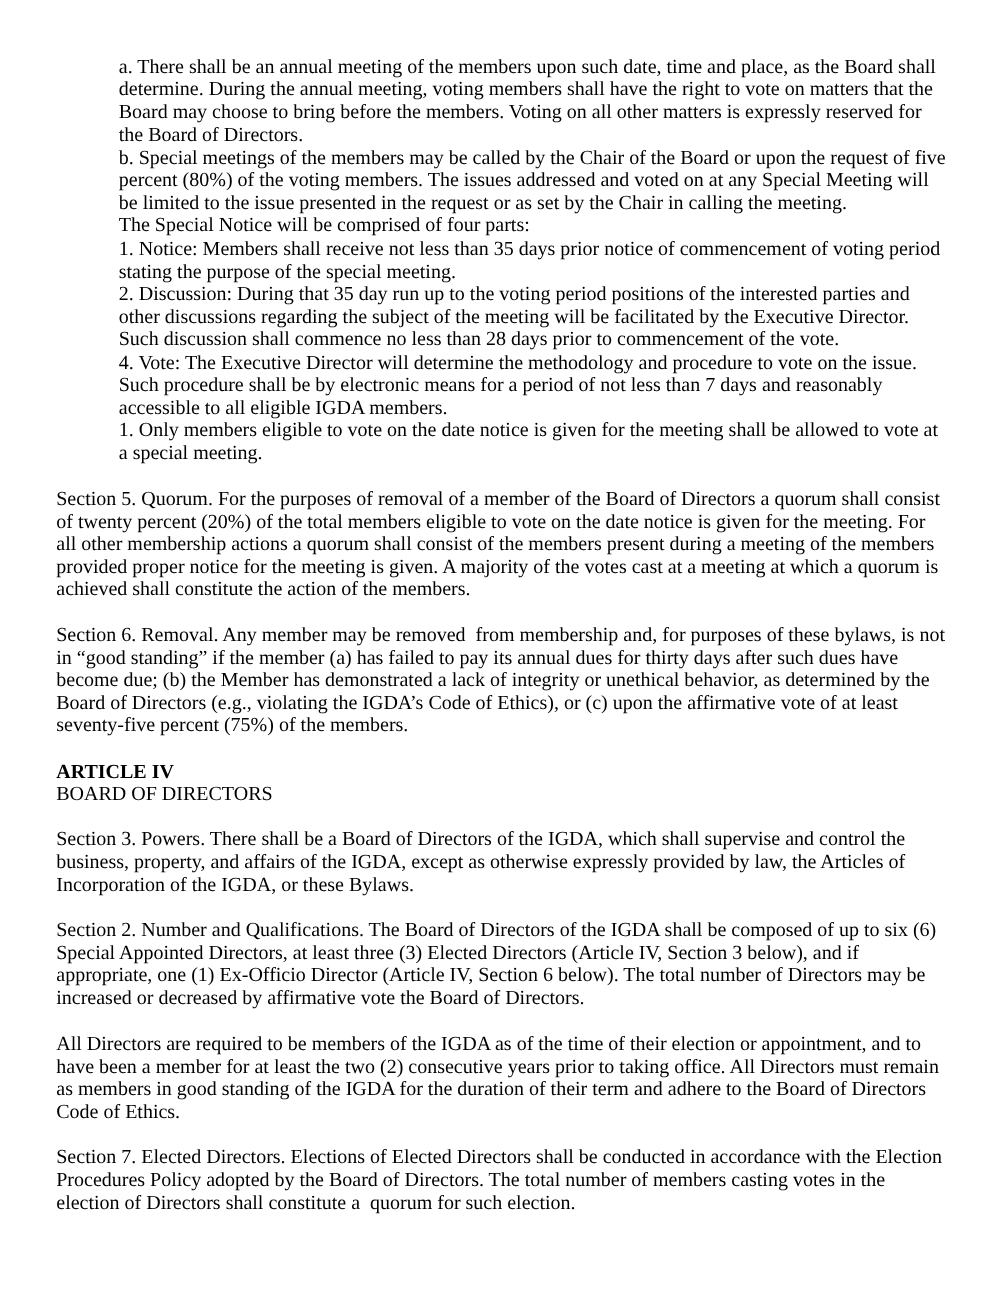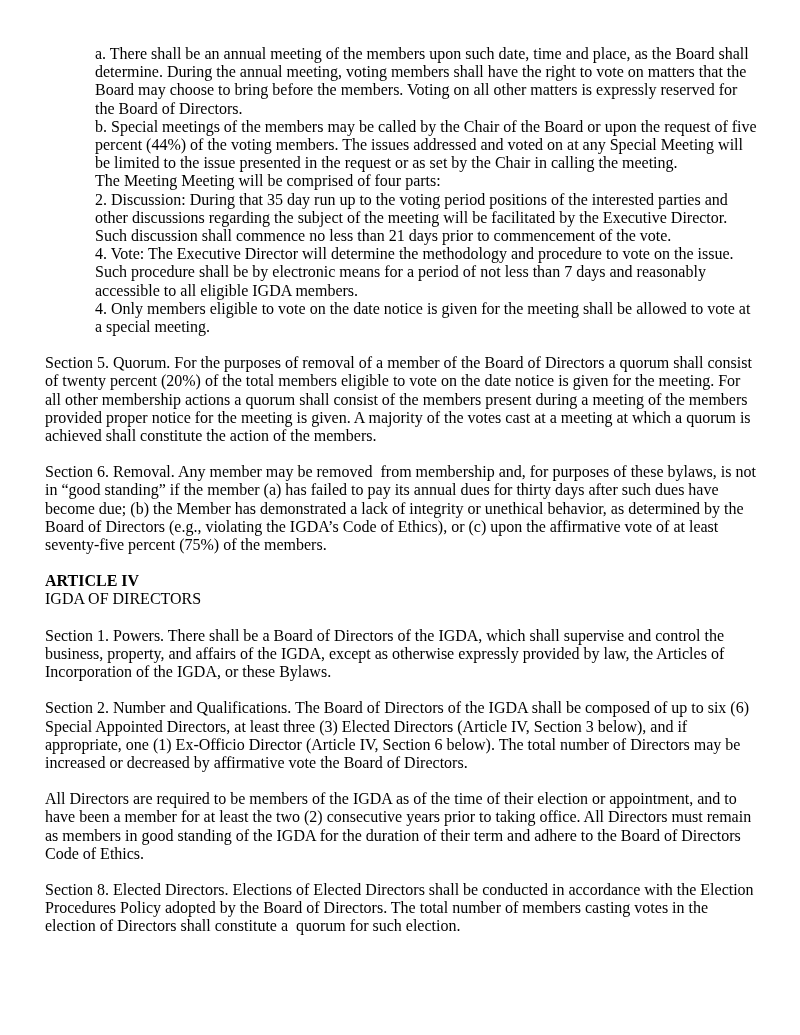"b. Special meetings of the" p { text: 44% -> 80% }
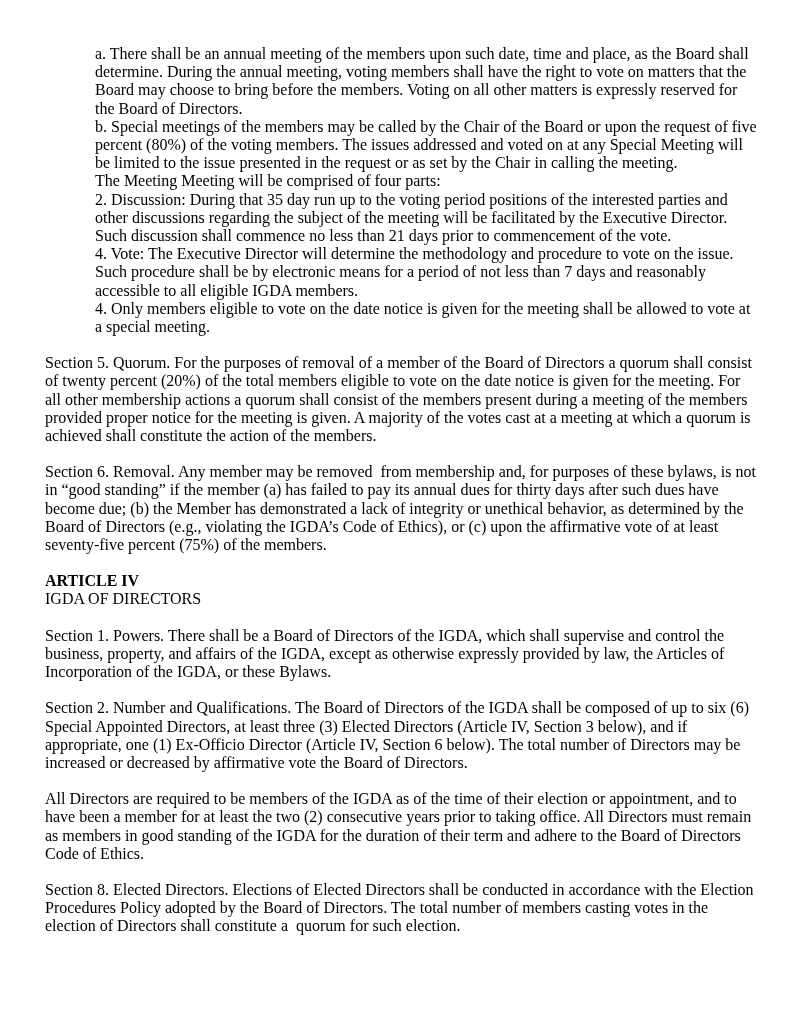"The Meeting Meeting will be" p { text: Meeting Meeting -> Special Notice }
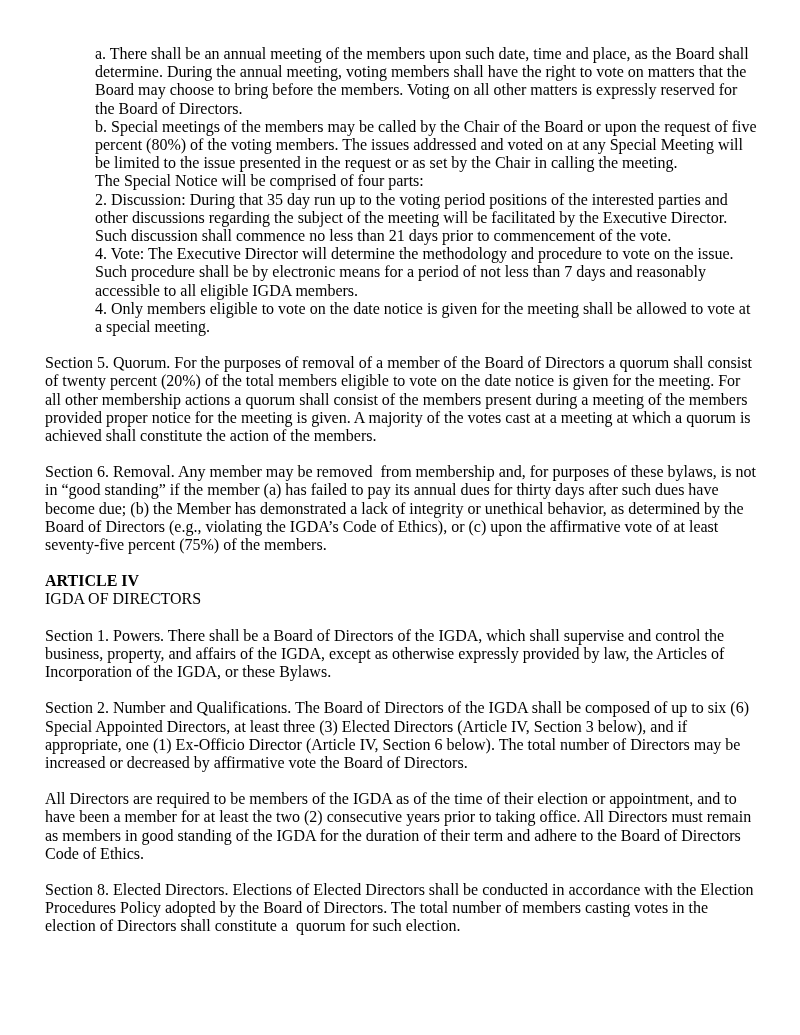"1. Notice: Members shall receive" p { html: none -> <p>1. Notice: Members shall receive not less than 35 days prior notice of commencement of voting period stating the purpose of the special meeting.</p> }
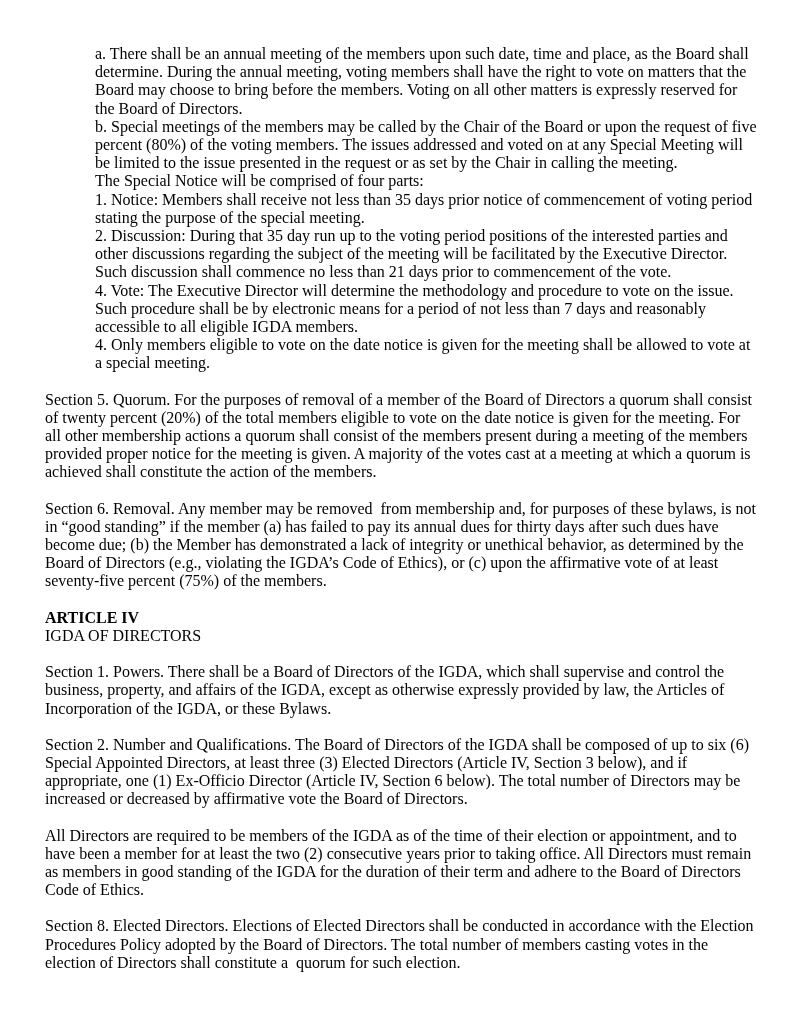"2. Discussion: During that 35" p { text: 21 -> 28 }
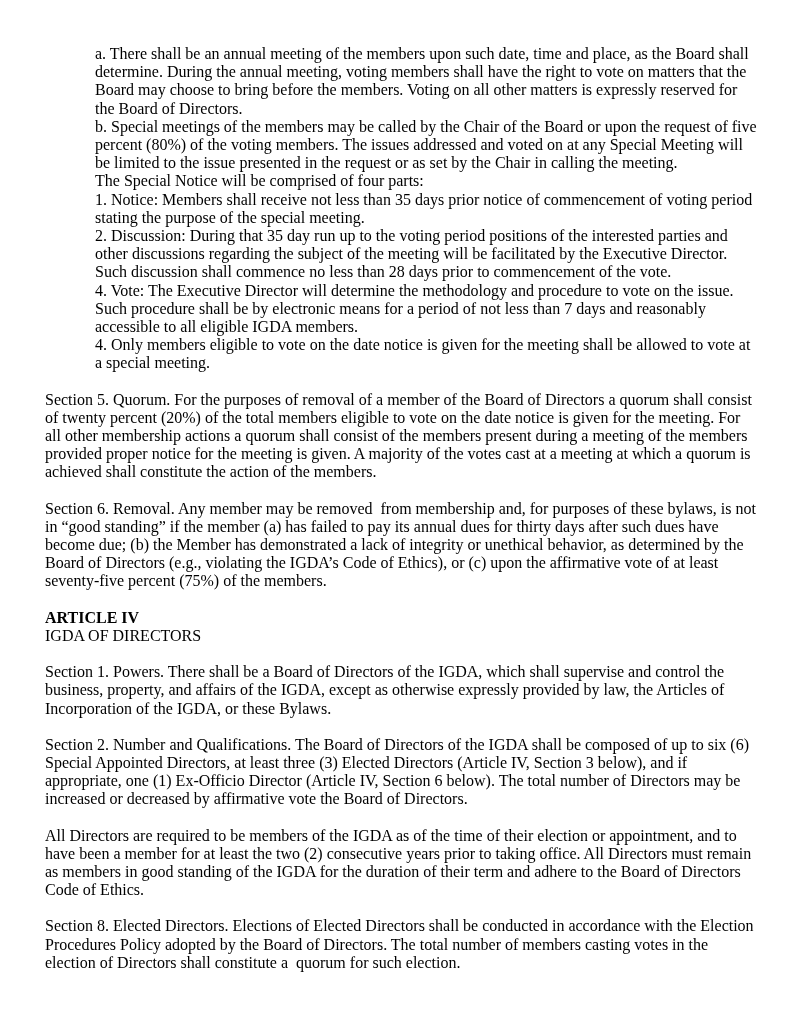"4. Only members eligible to" p { text: 4 -> 1 }
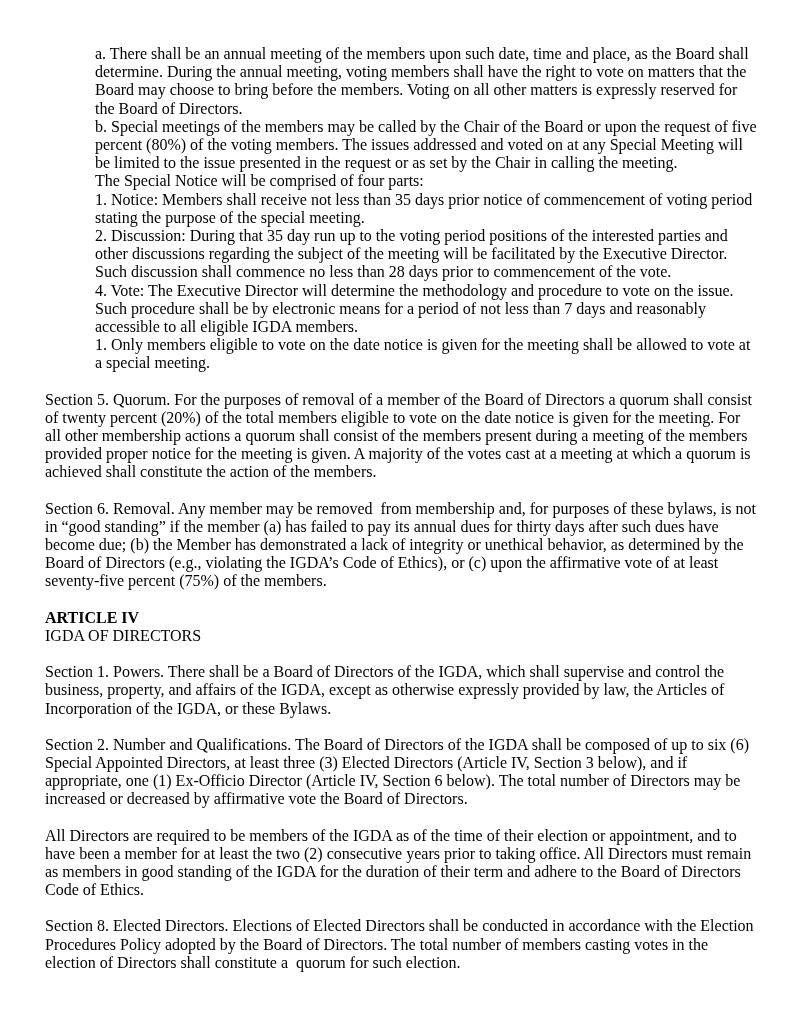"IGDA OF DIRECTORS" p { text: IGDA -> BOARD }
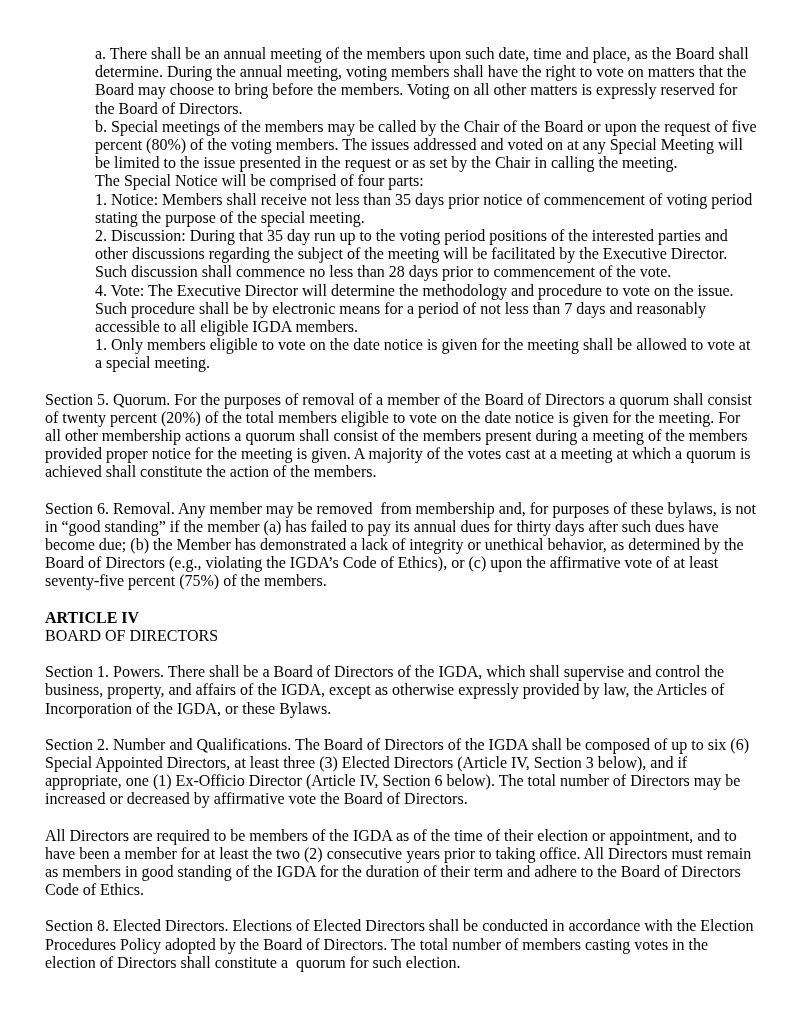"Section 1. Powers. There shall" p.para { text: 1 -> 3 }
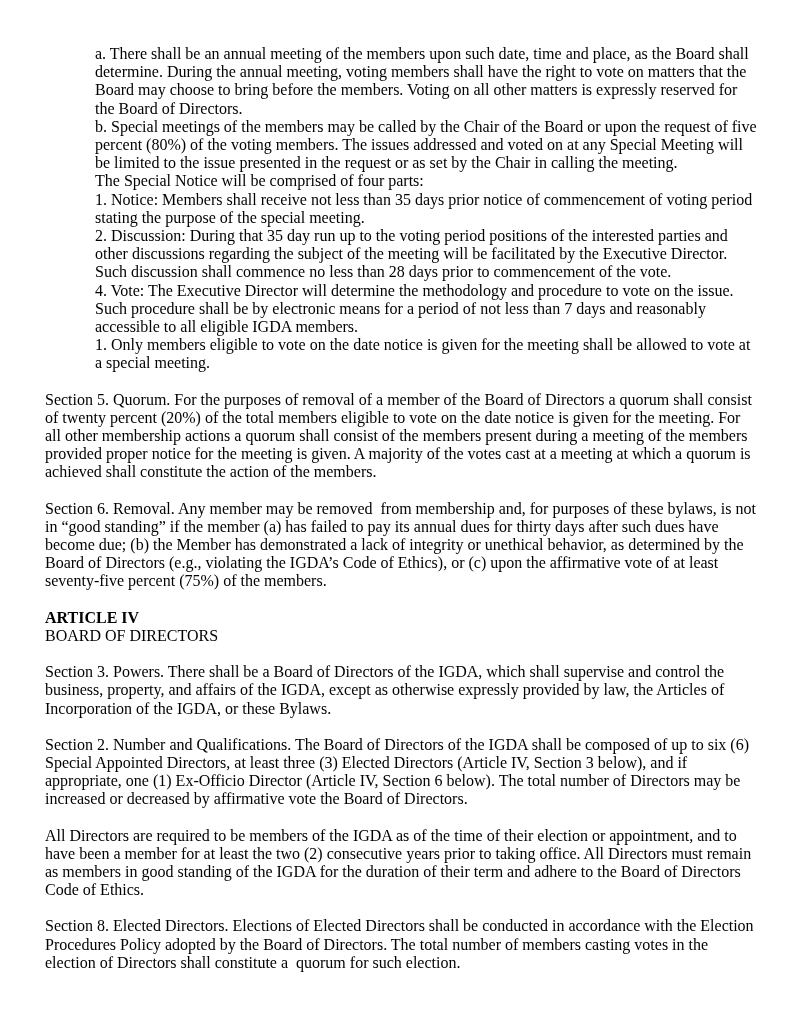"Section 8. Elected Directors. Elections" p.para { text: 8 -> 7 }
